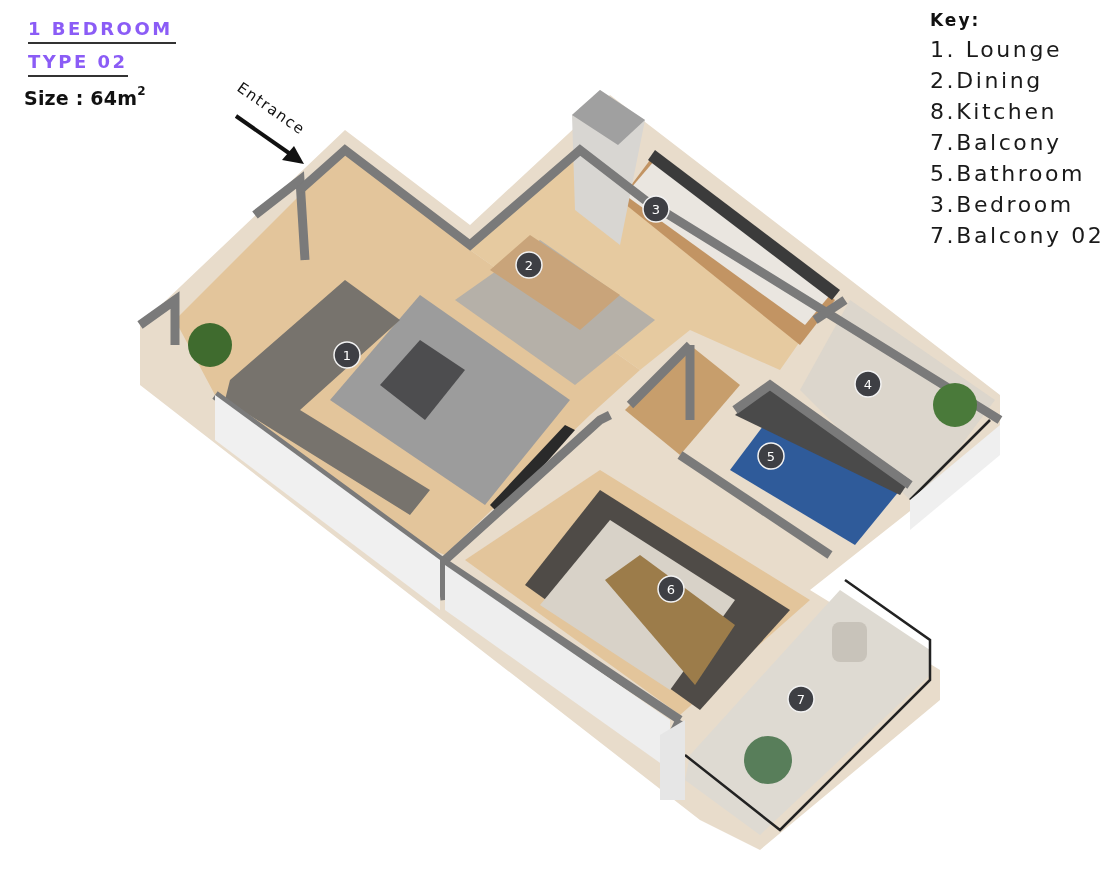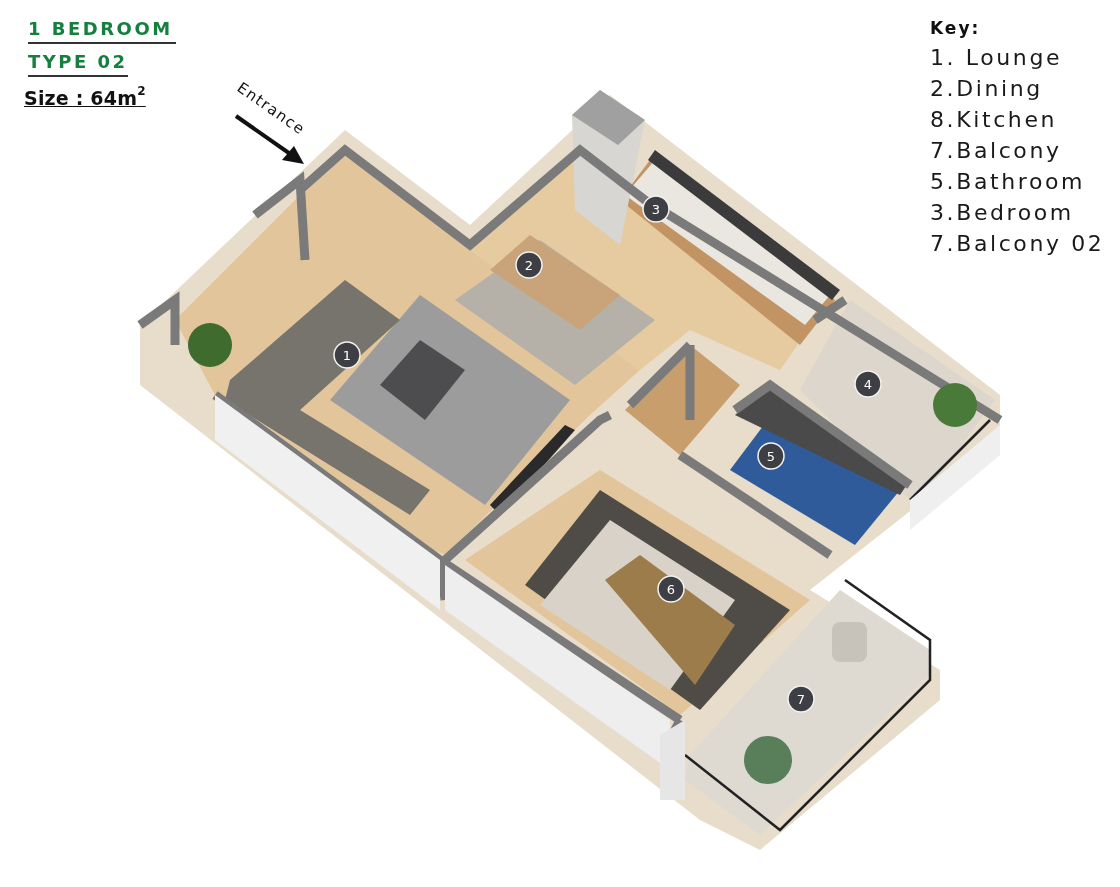"1 BEDROOM" .title-line { color: #15803d -> #8b5cf6 }
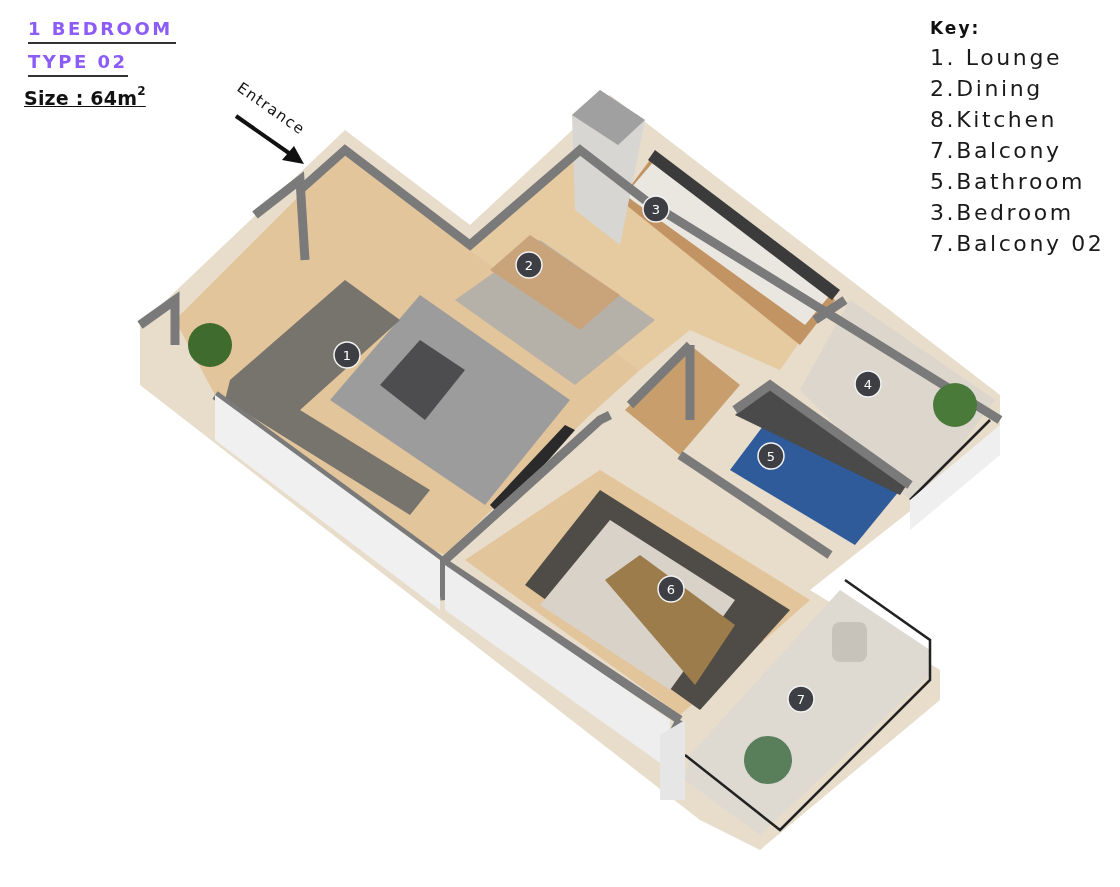"Key:" .key { top: 18px -> 10px }
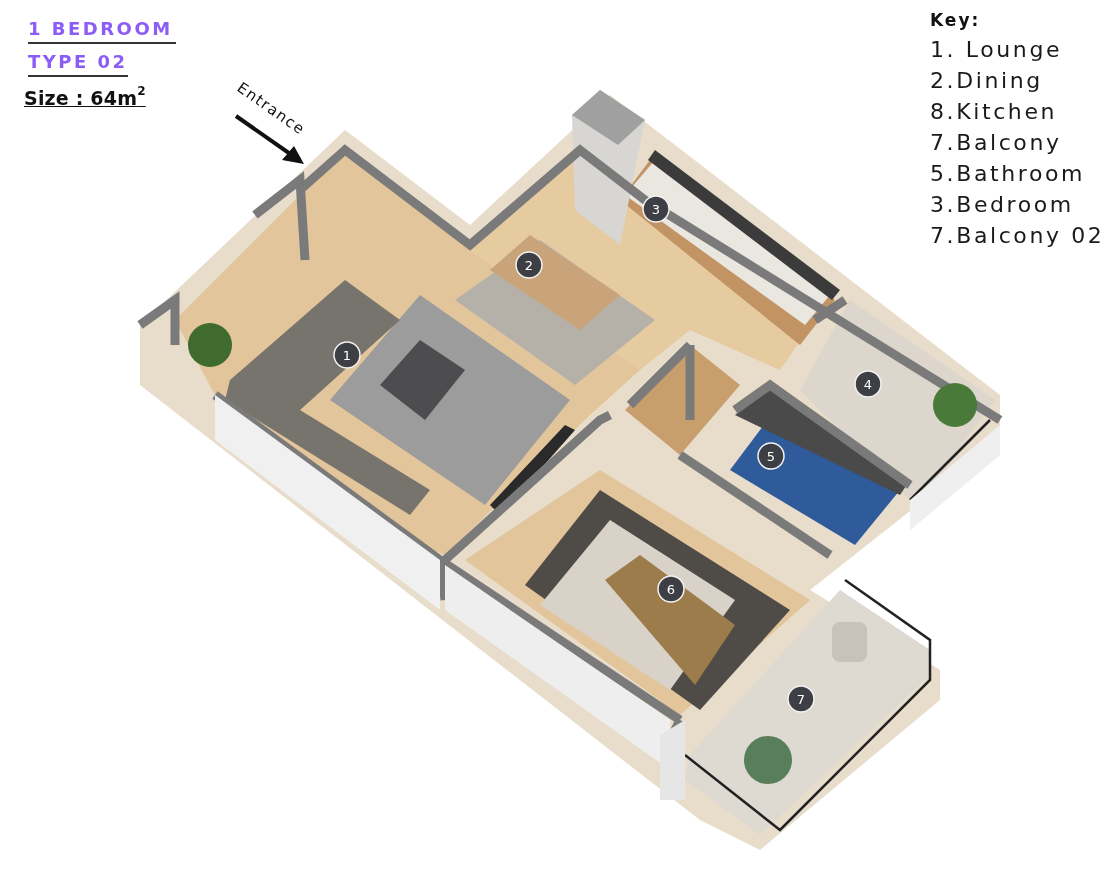"Size : 64m2" .size-line { text-decoration: underline -> none }
